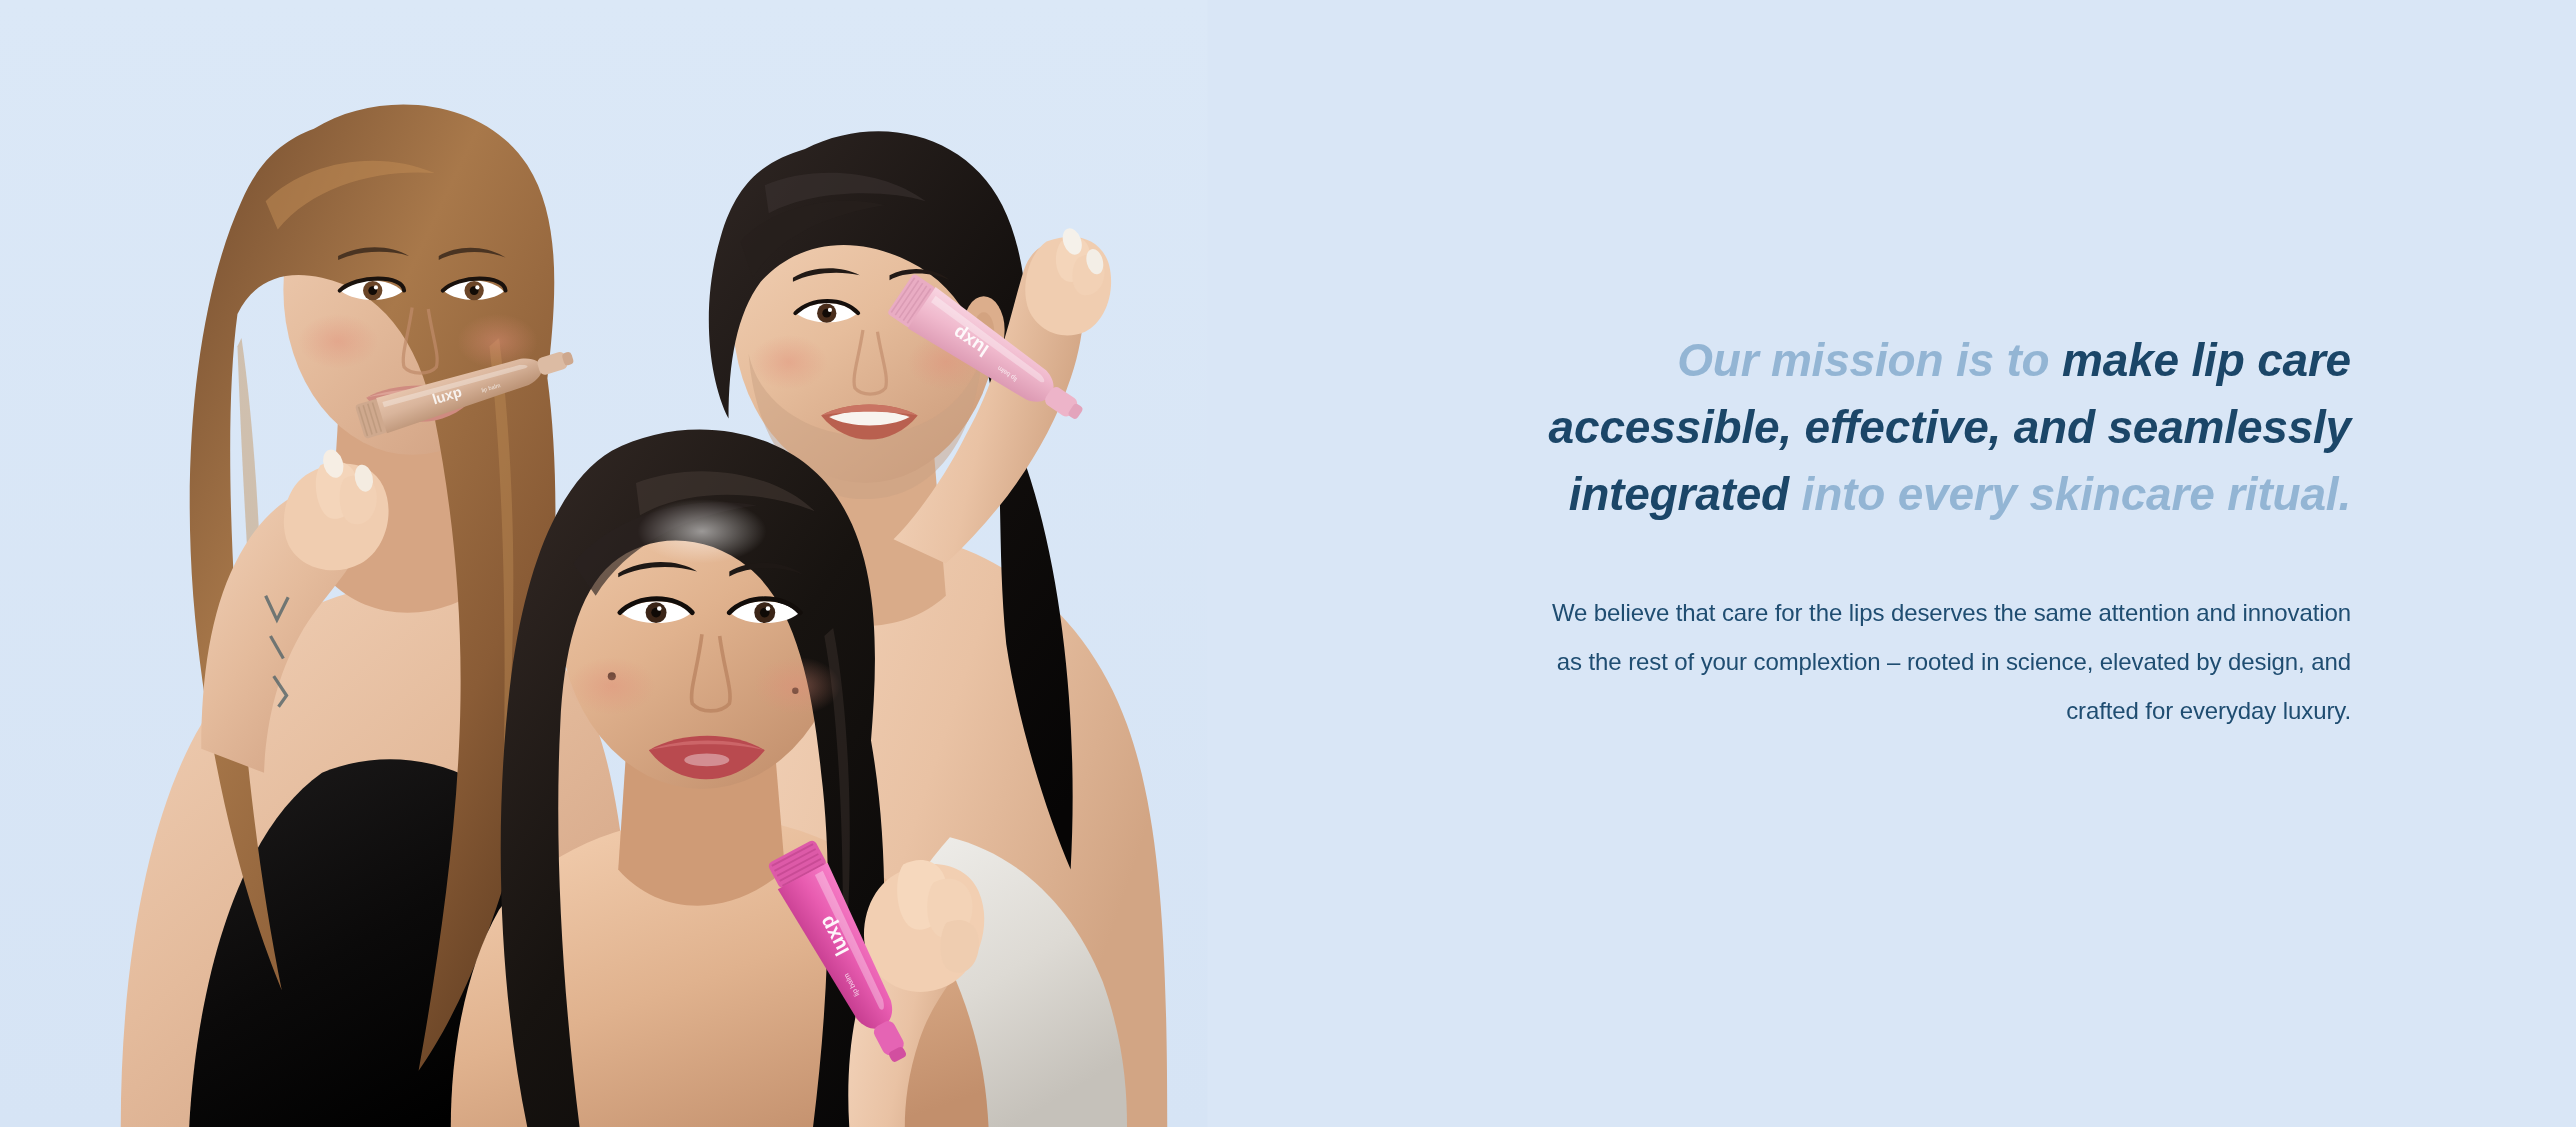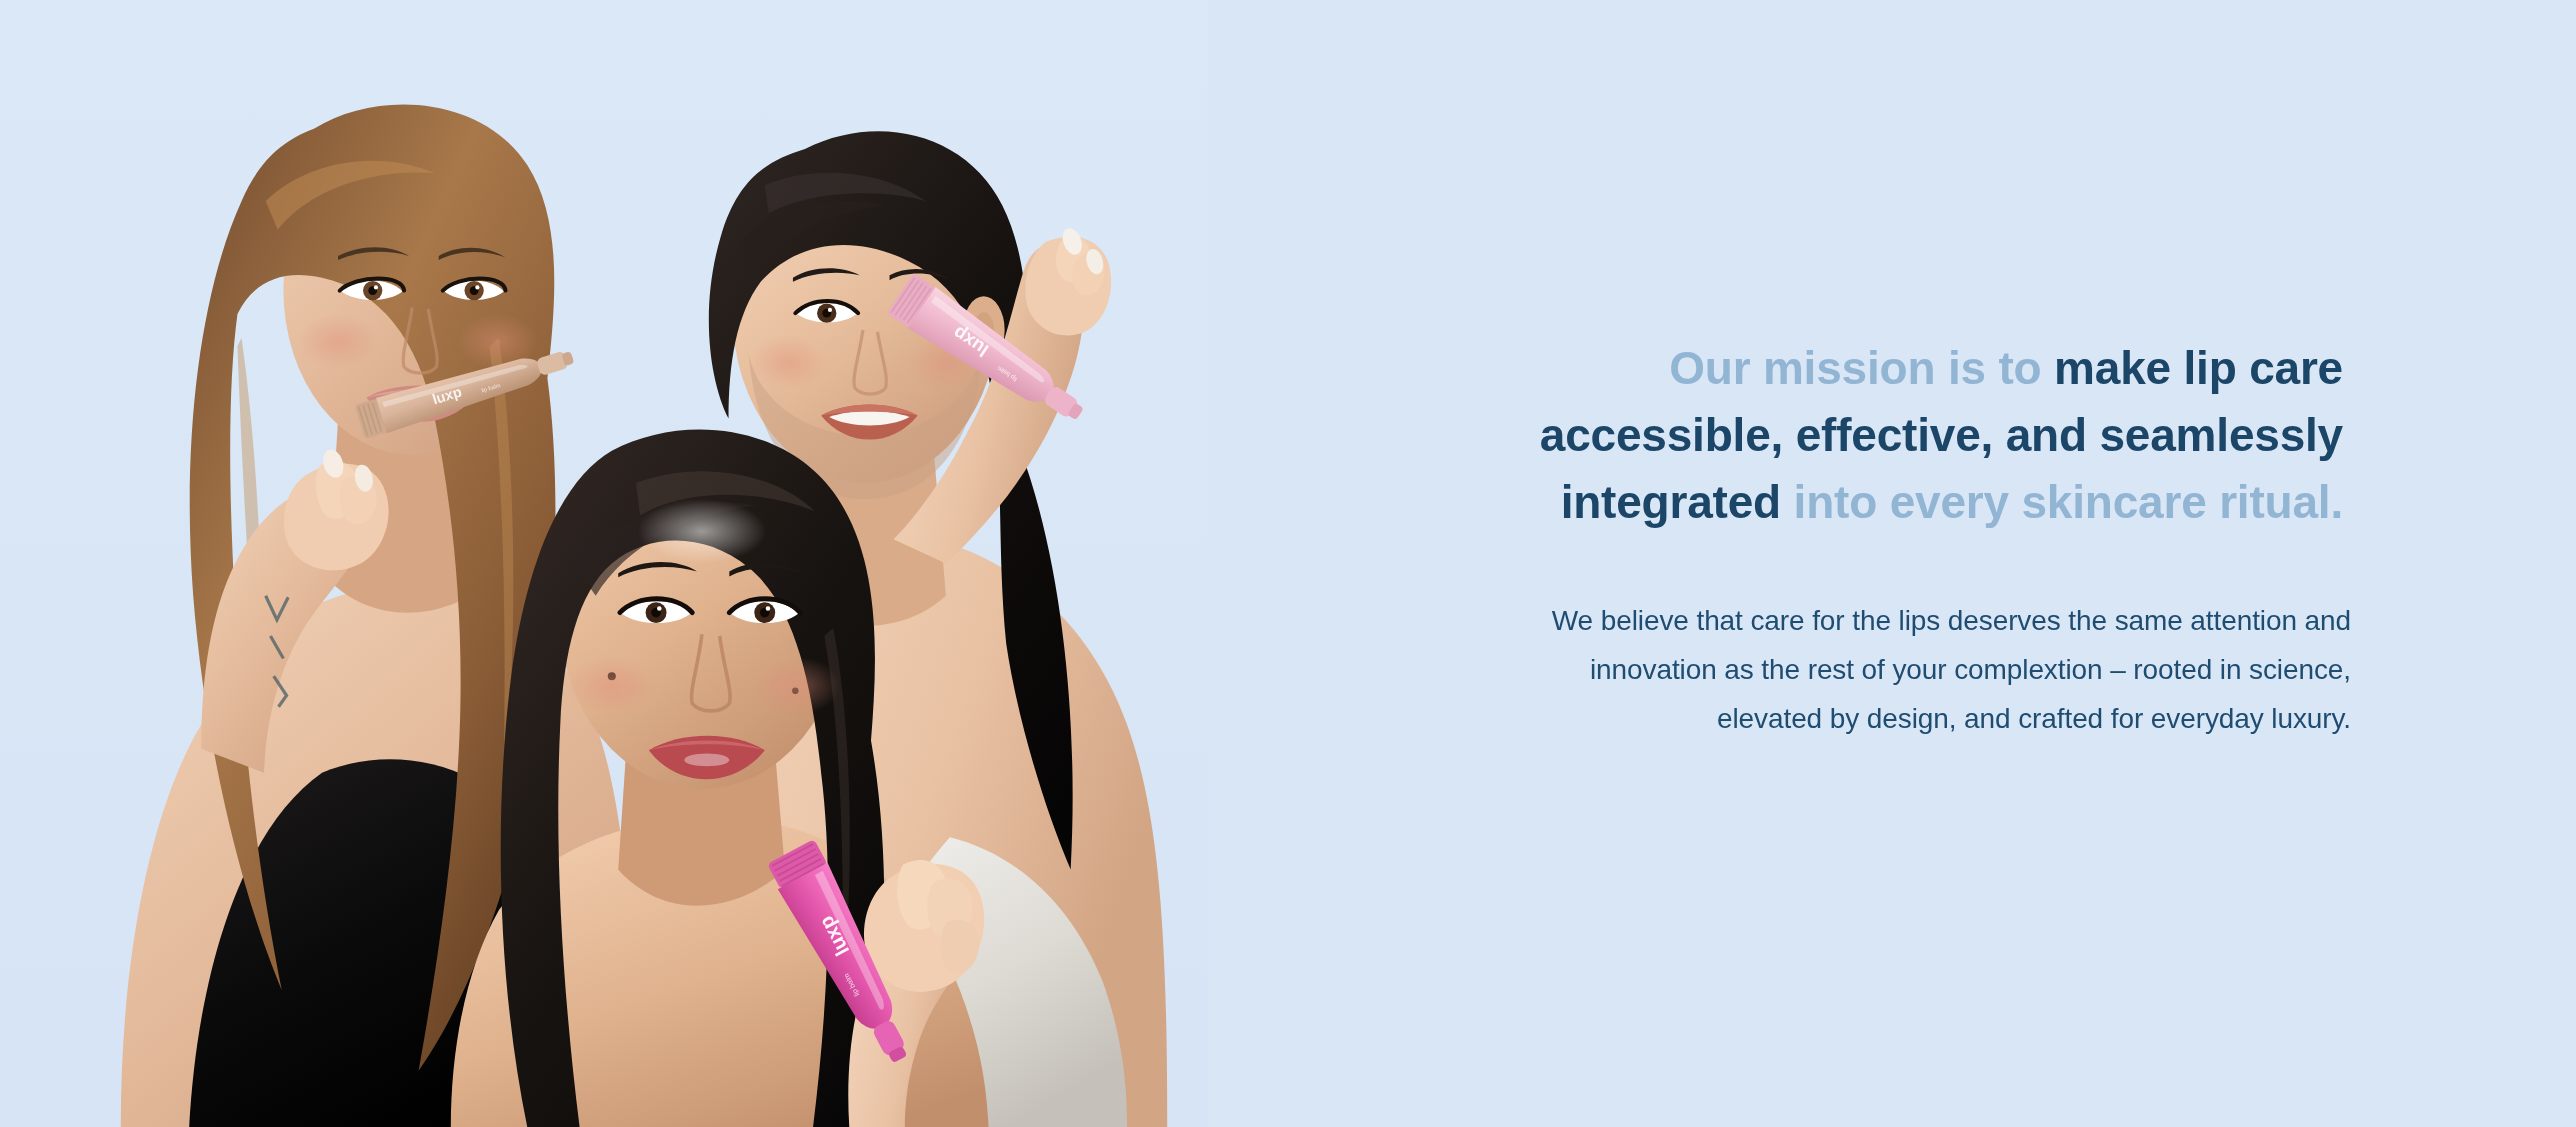"Our mission is to make" .headline { font-style: none -> italic; margin: 8px -> 0 }
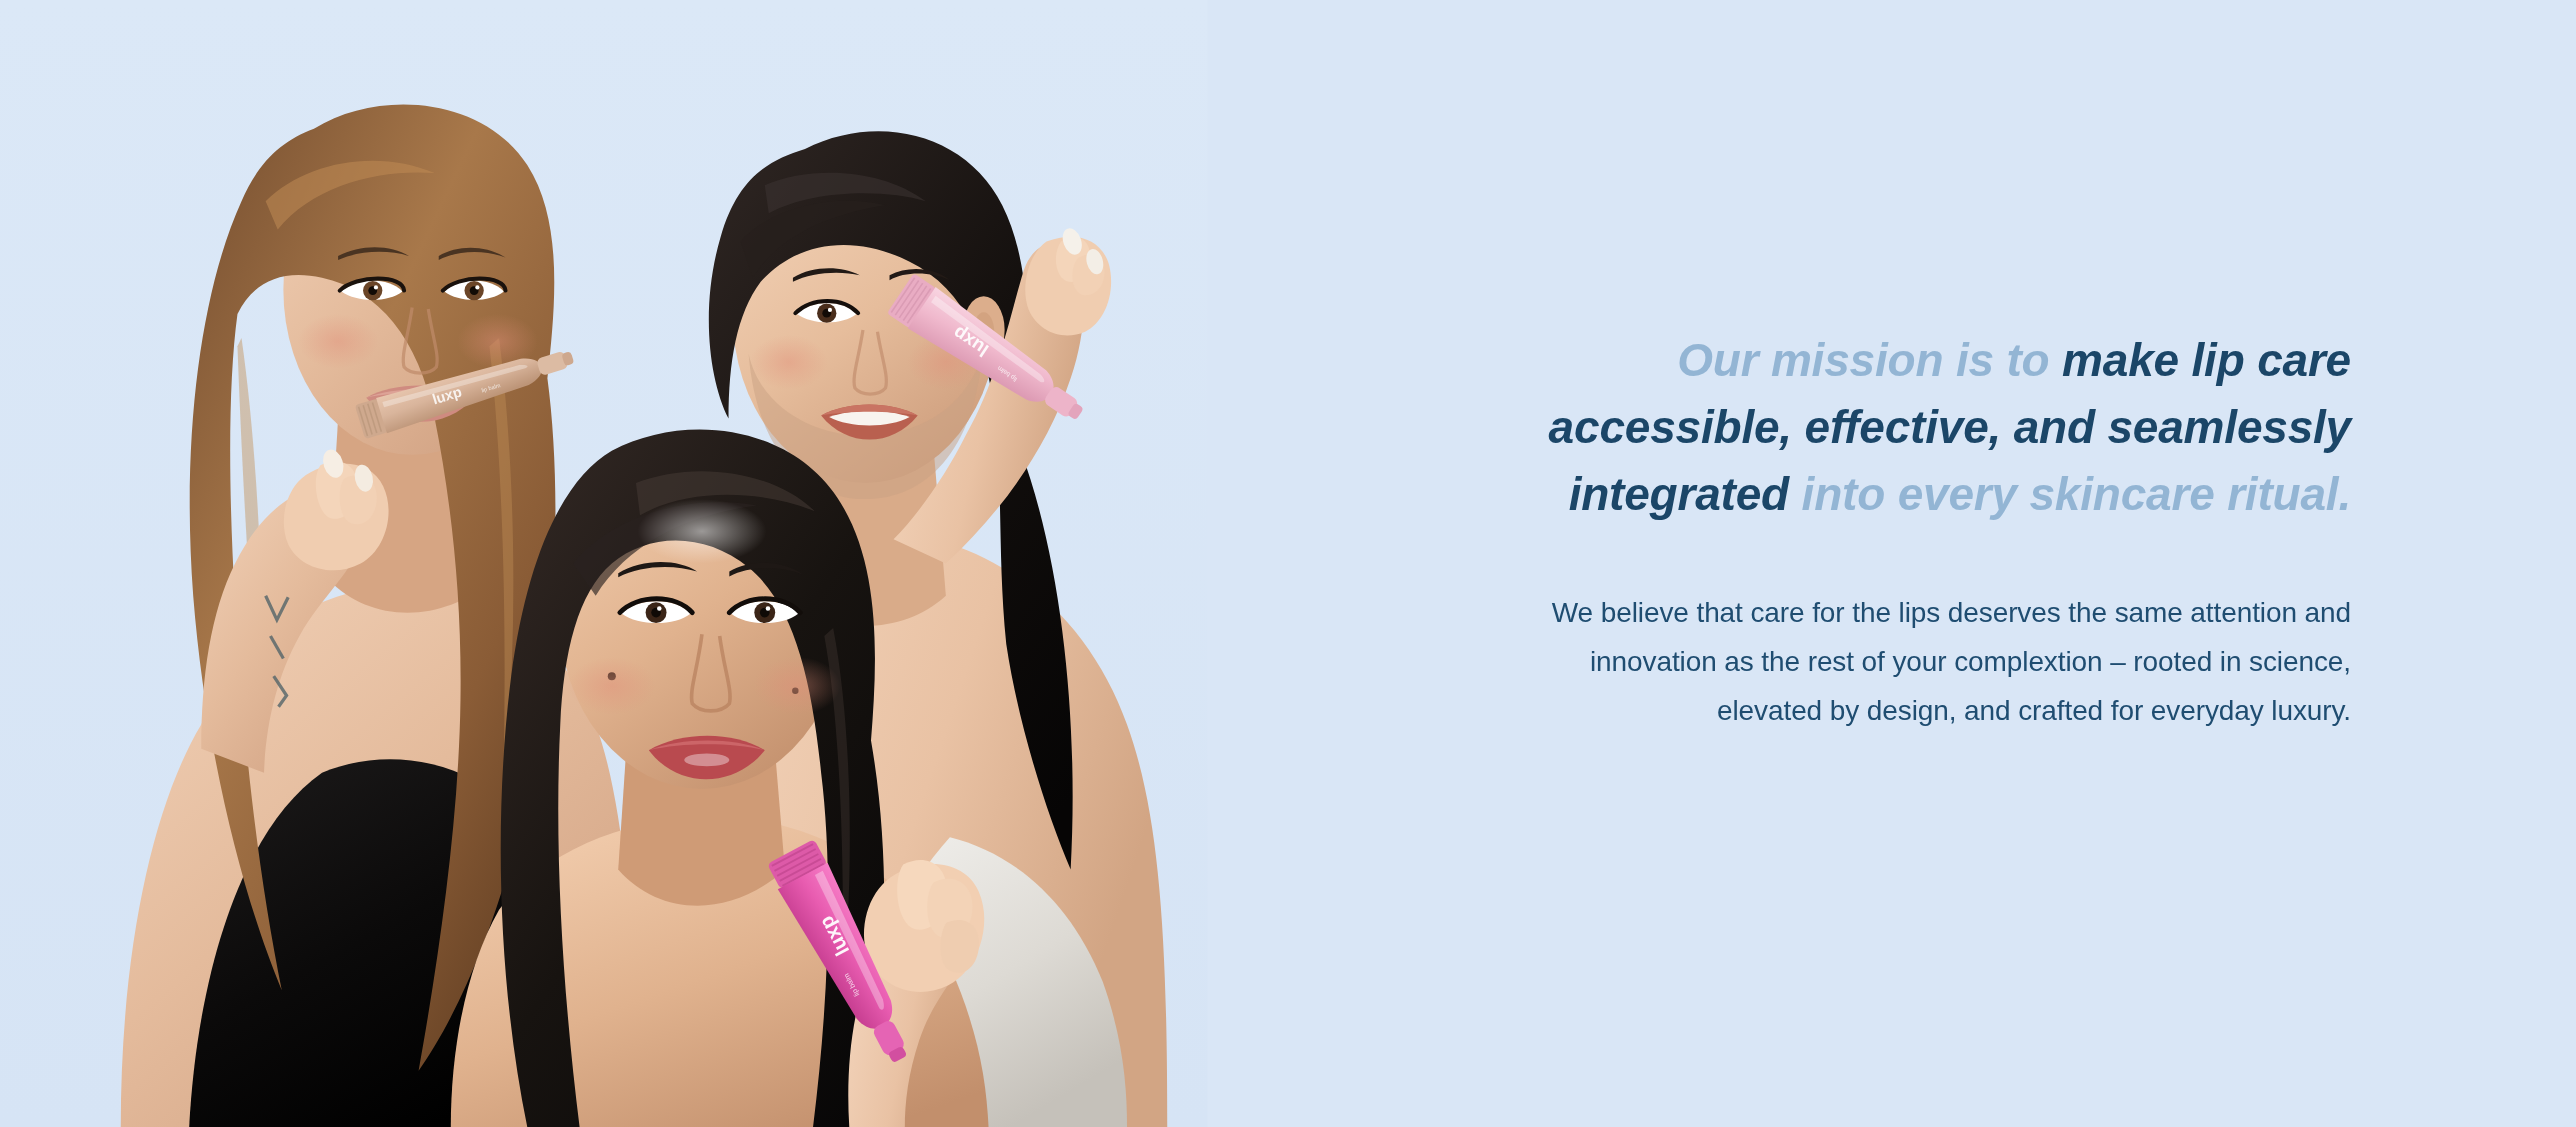"We believe that care for" .body-copy { font-size: 28px -> 24px }
